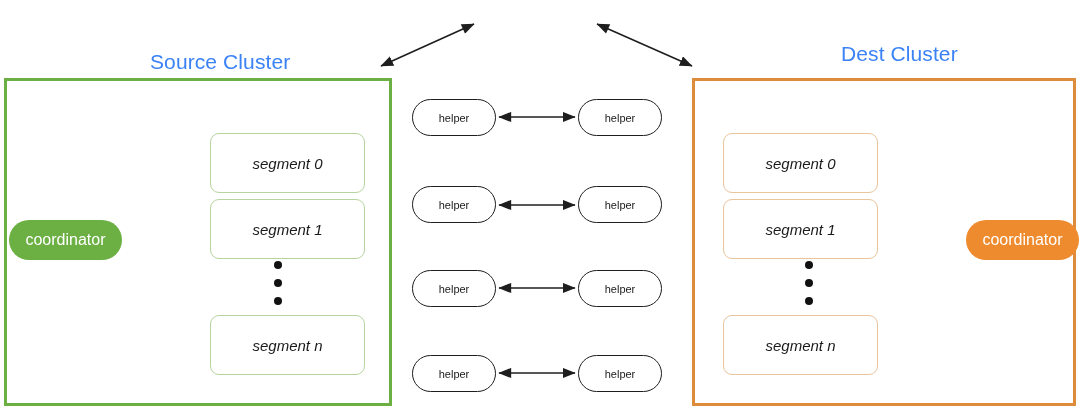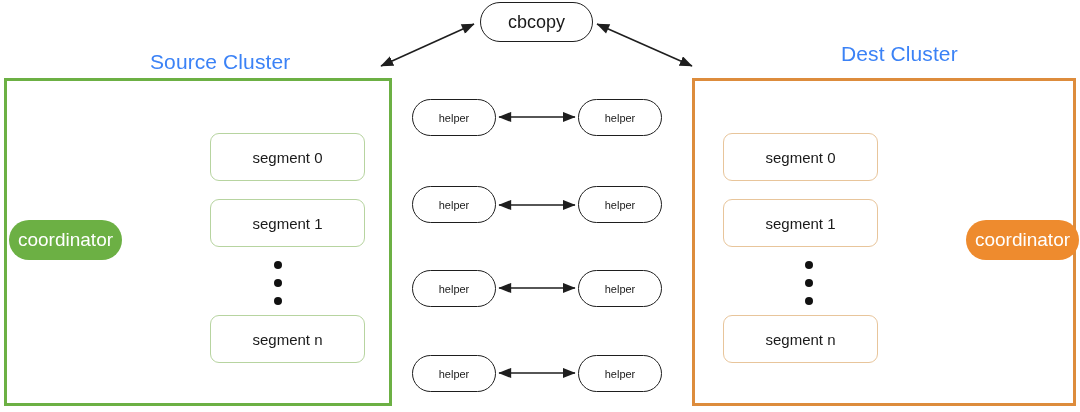"cbcopy" div.node { html: <div> <span>cbcopy</span> </div> -> none }
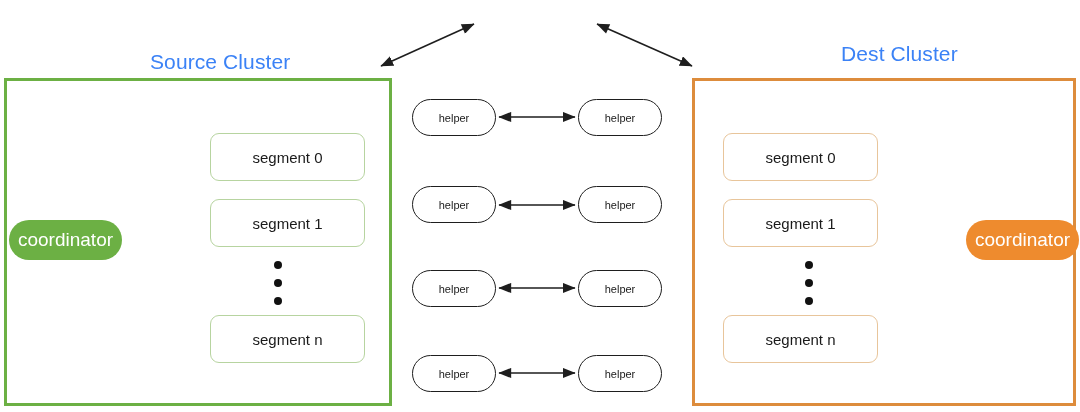"segment 0" .segment { font-style: none -> italic; height: 48px -> 60px }
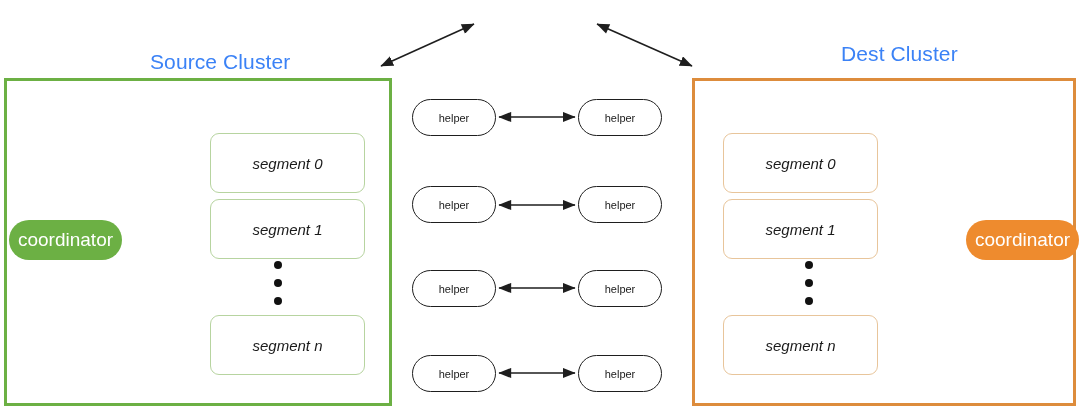"coordinator" .coordinator { font-size: 19px -> 16px }
